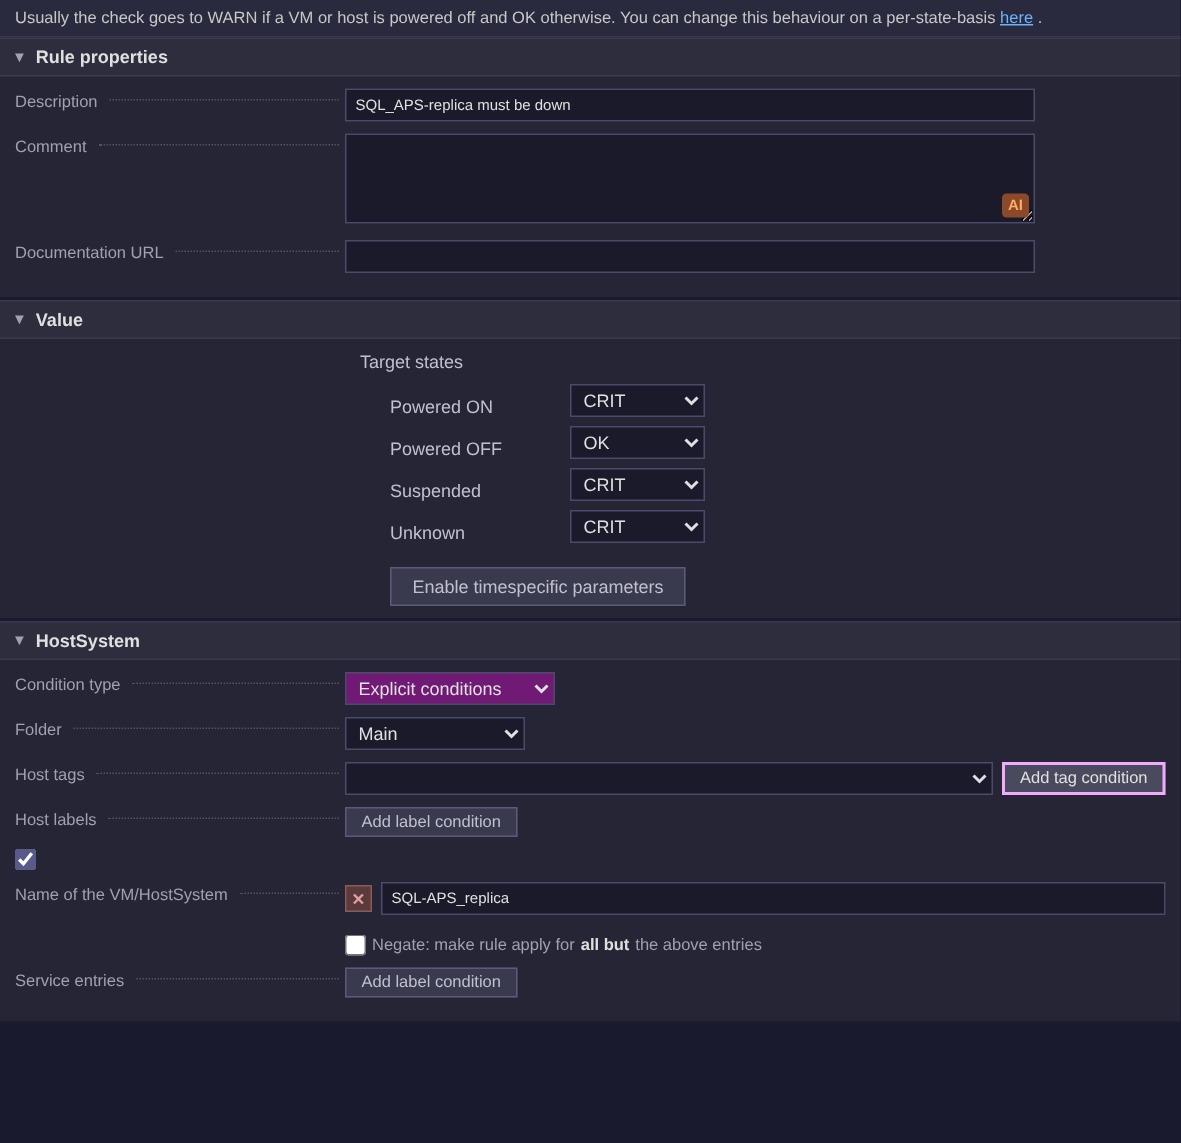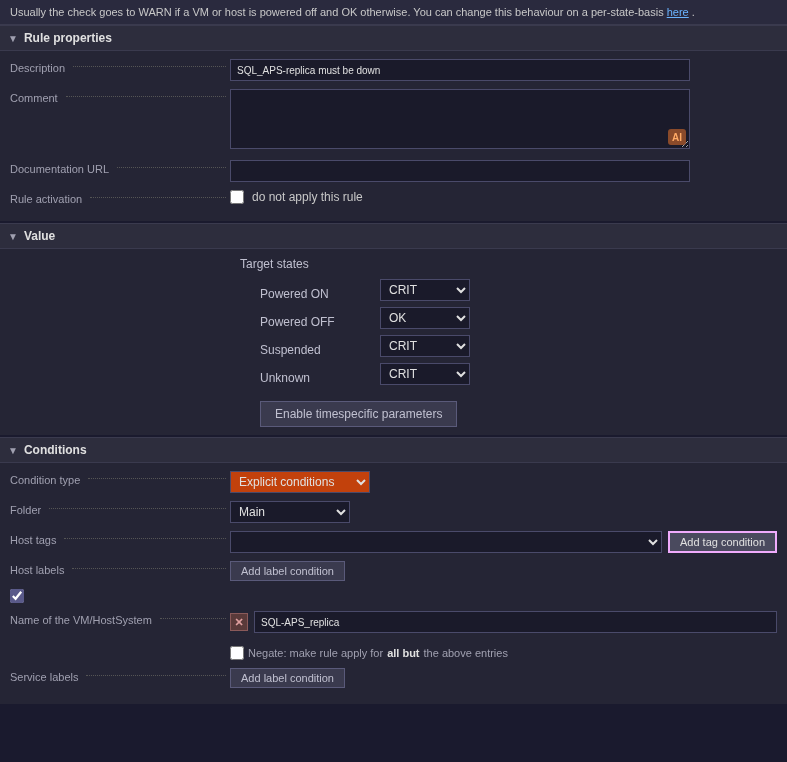"Rule activation" div.form-row { html: <div> <div> <span>Rule activation</span> <span></span> </div> <div> <input> <span>do not apply this rule</span> </div> </div> -> none }
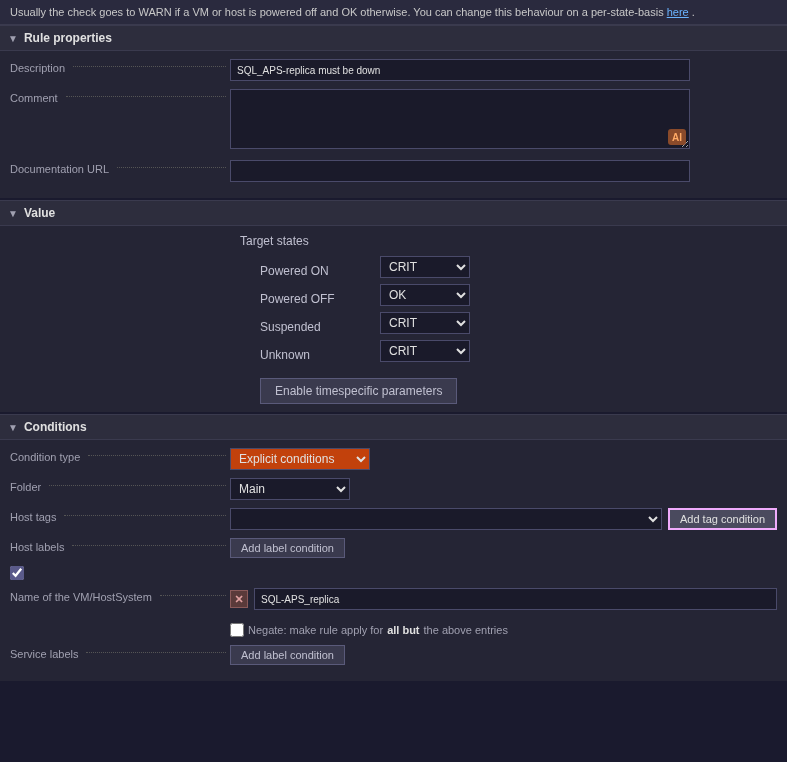"Conditions" span { text: Conditions -> HostSystem }
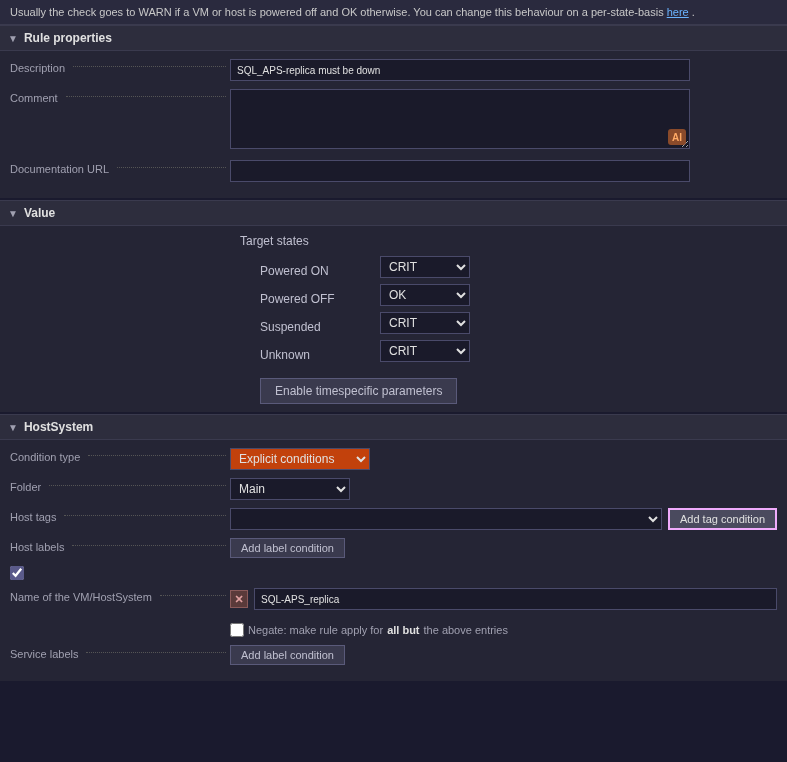"Explicit conditions" .explicit-conditions-select { background: #c2410c -> #701a75 }
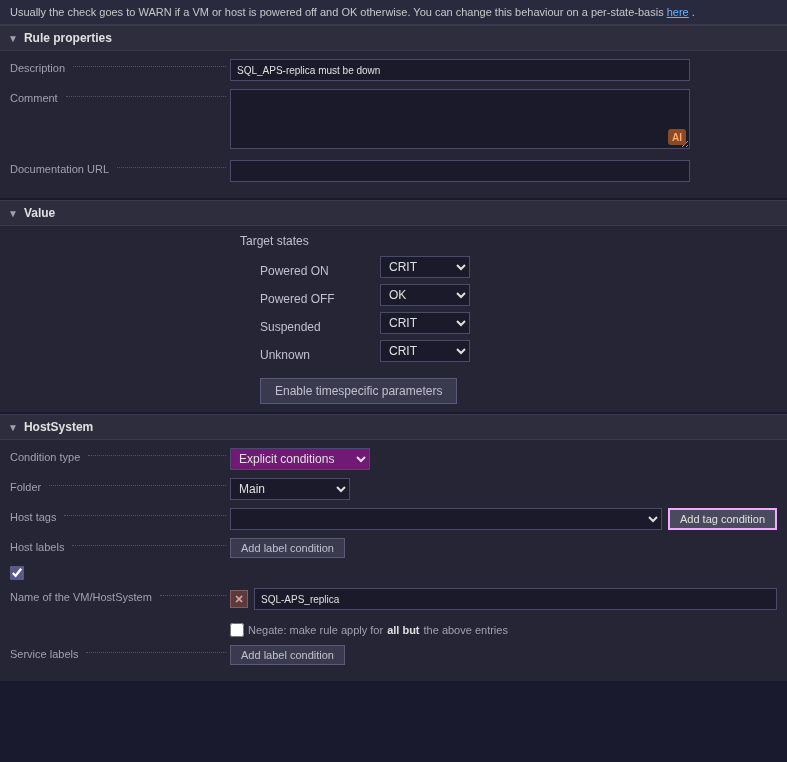"Service labels" span { text: labels -> entries }
